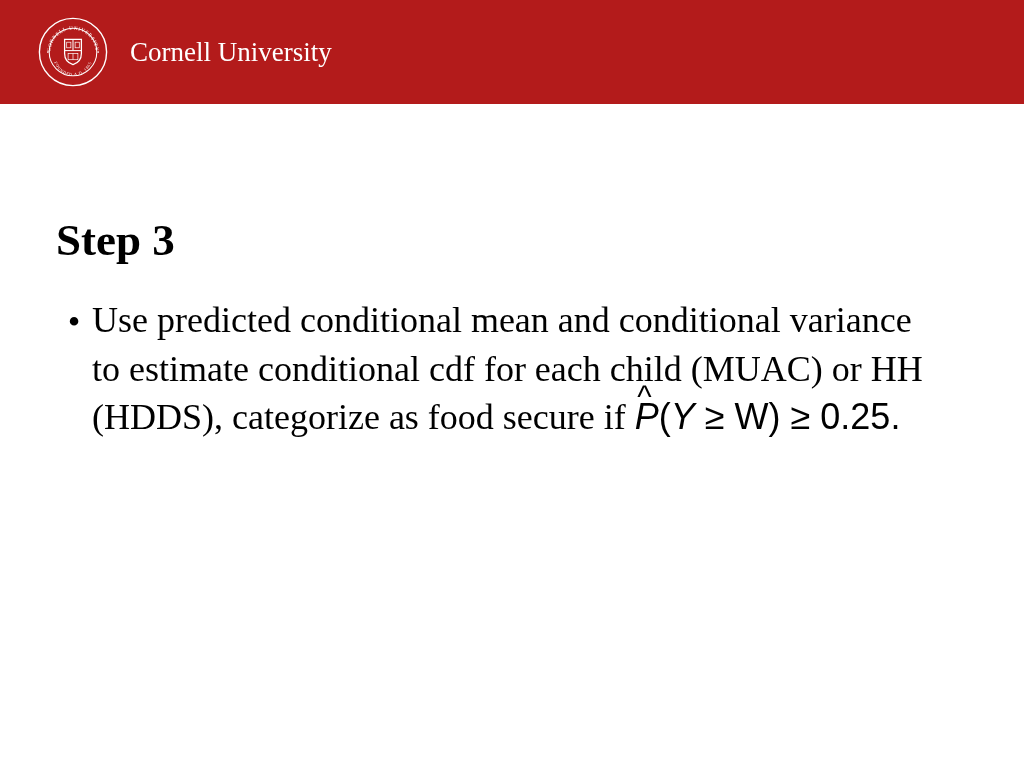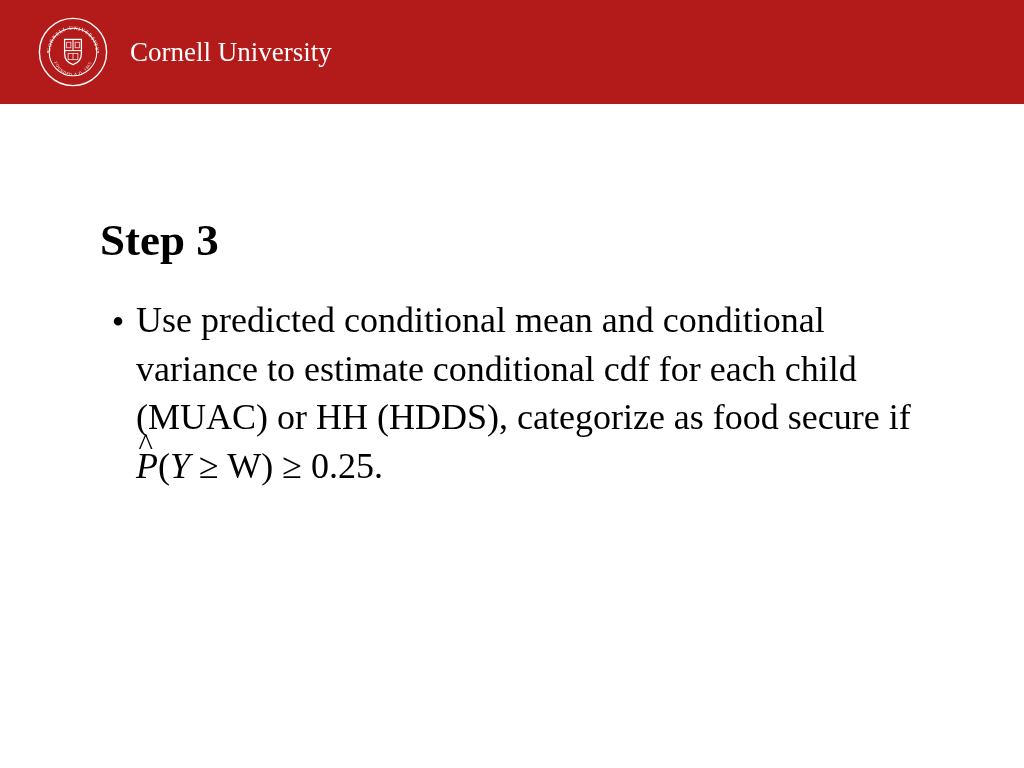"Step 3" .content { padding: 110px 100px 0 100px -> 110px 100px 0 56px }
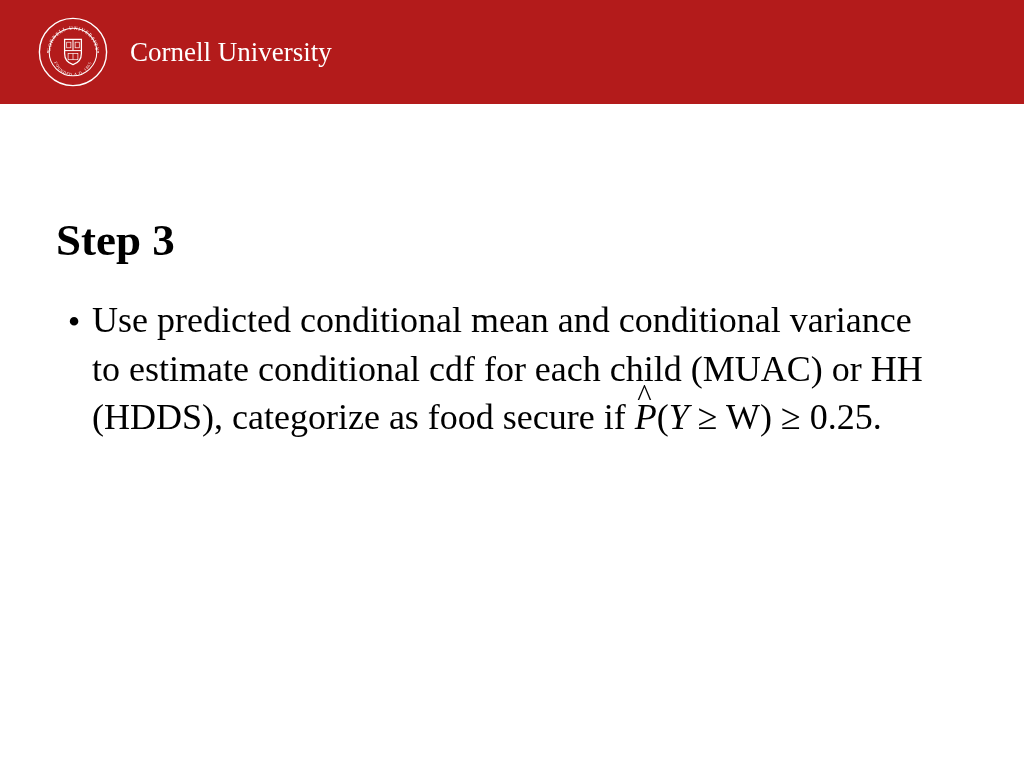"P(Y ≥ W) ≥ 0.25." .formula { font-family: Liberation Serif, serif -> Liberation Sans, sans-serif }
